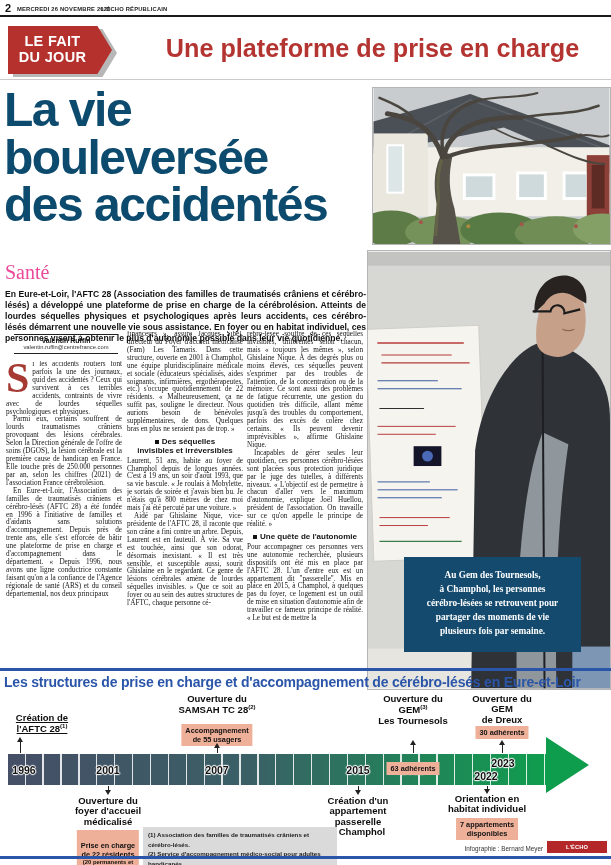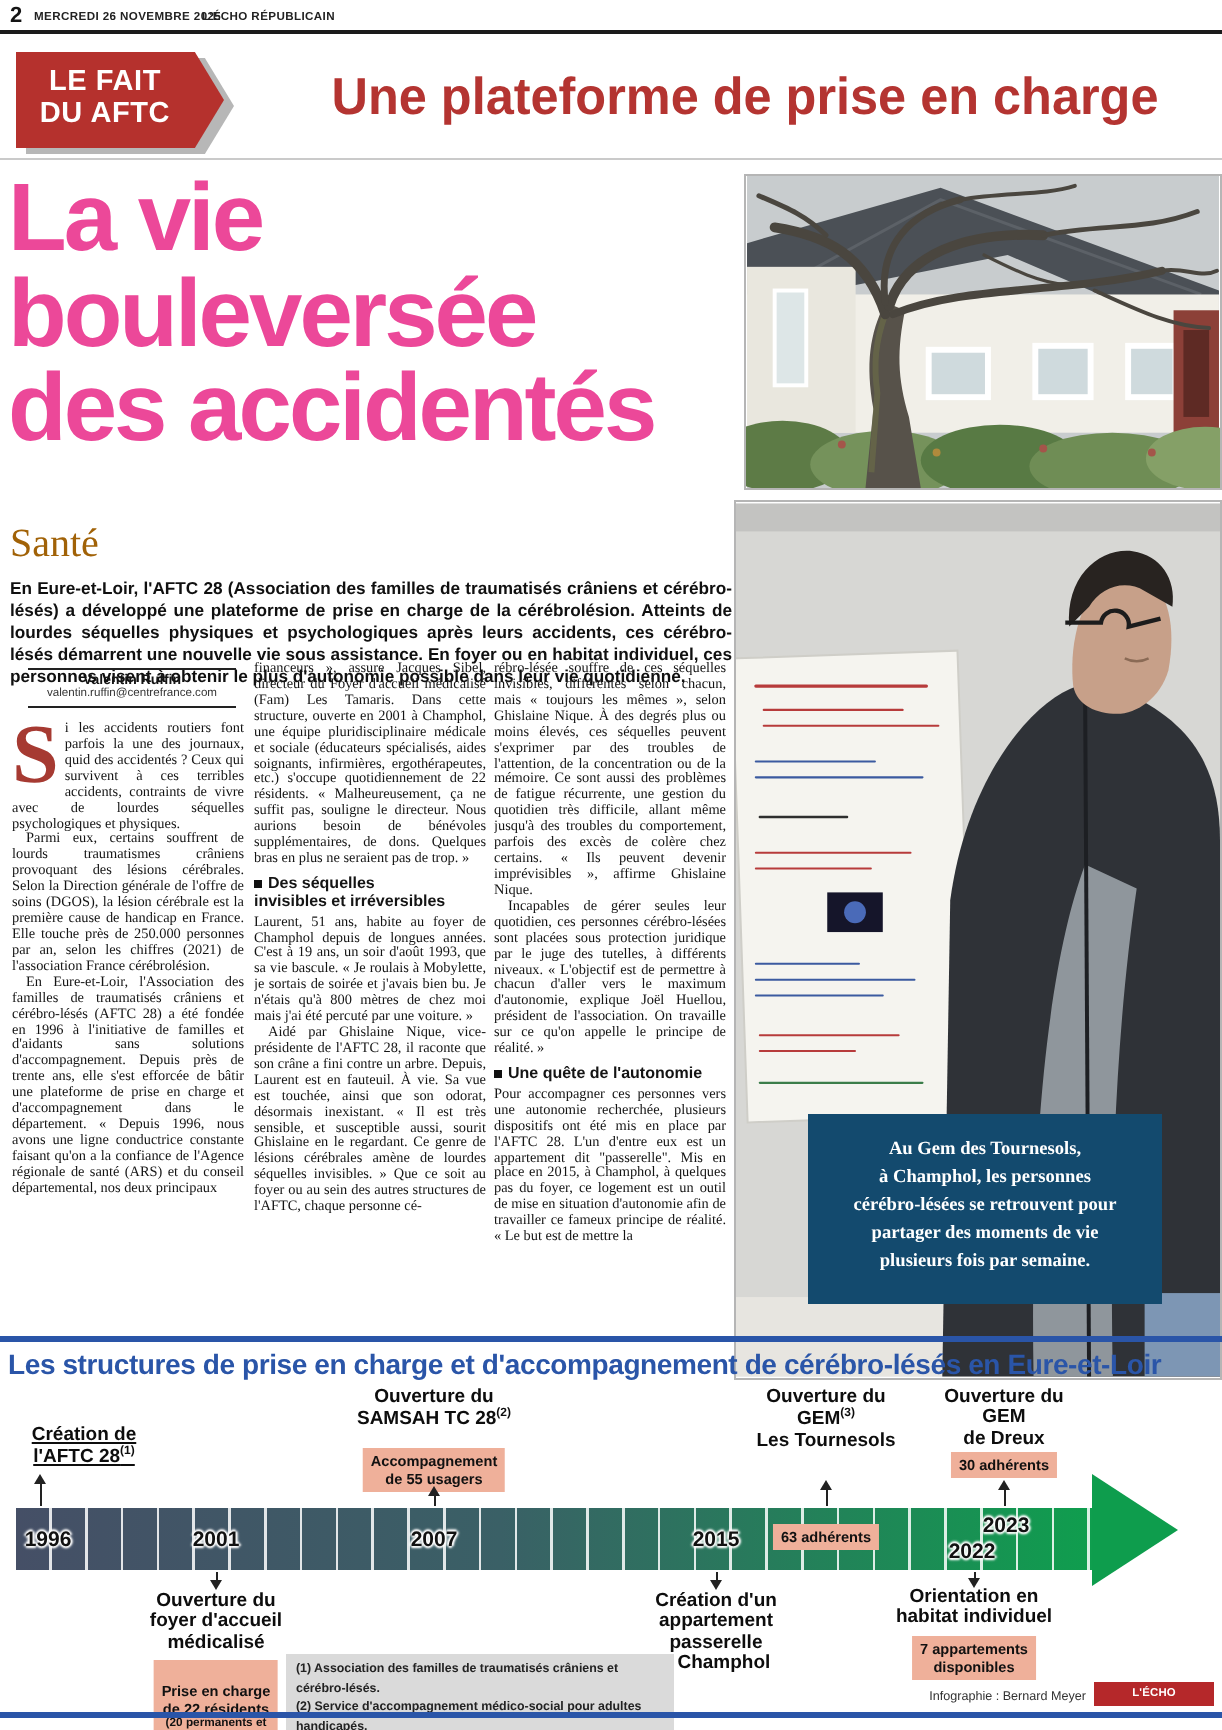"LE FAIT" div.badge-text { text: AFTC -> JOUR }
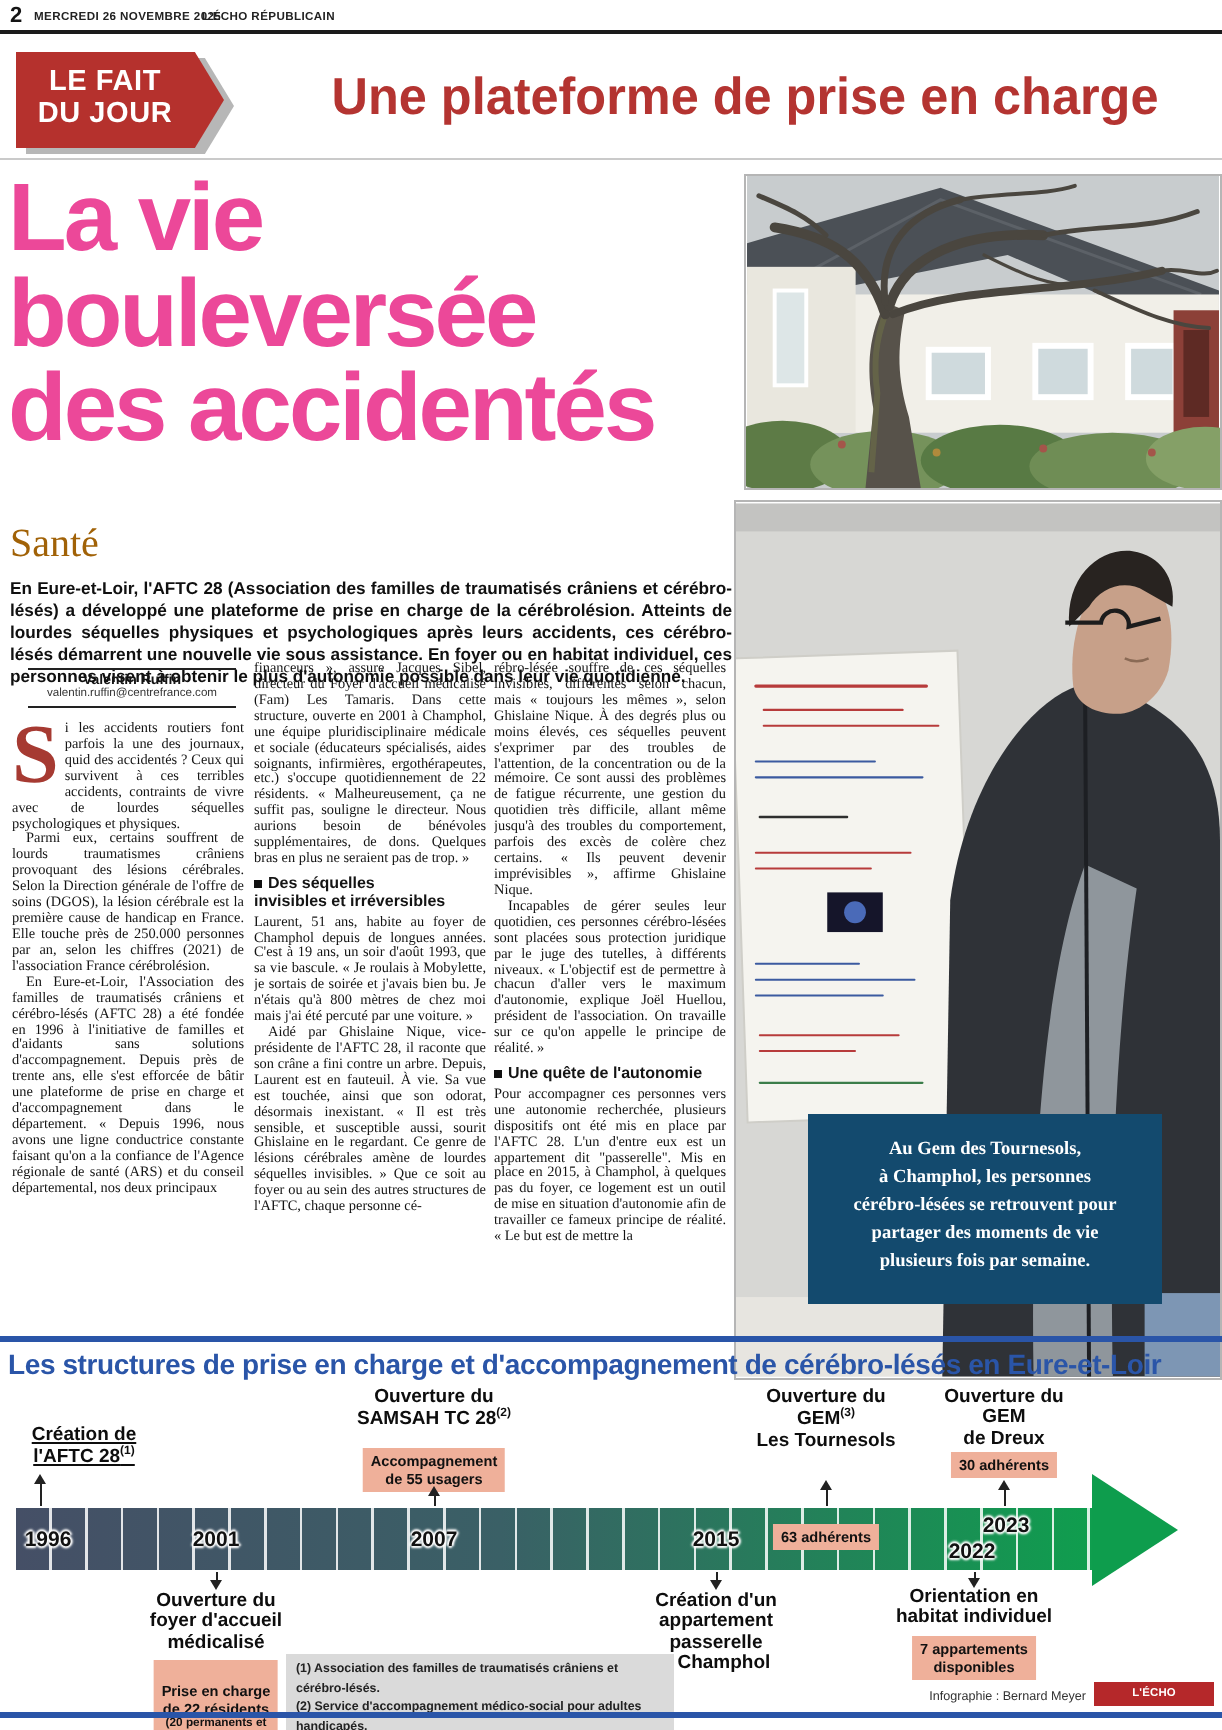"La vie" .headline { color: #ec4899 -> #0c4a6e }
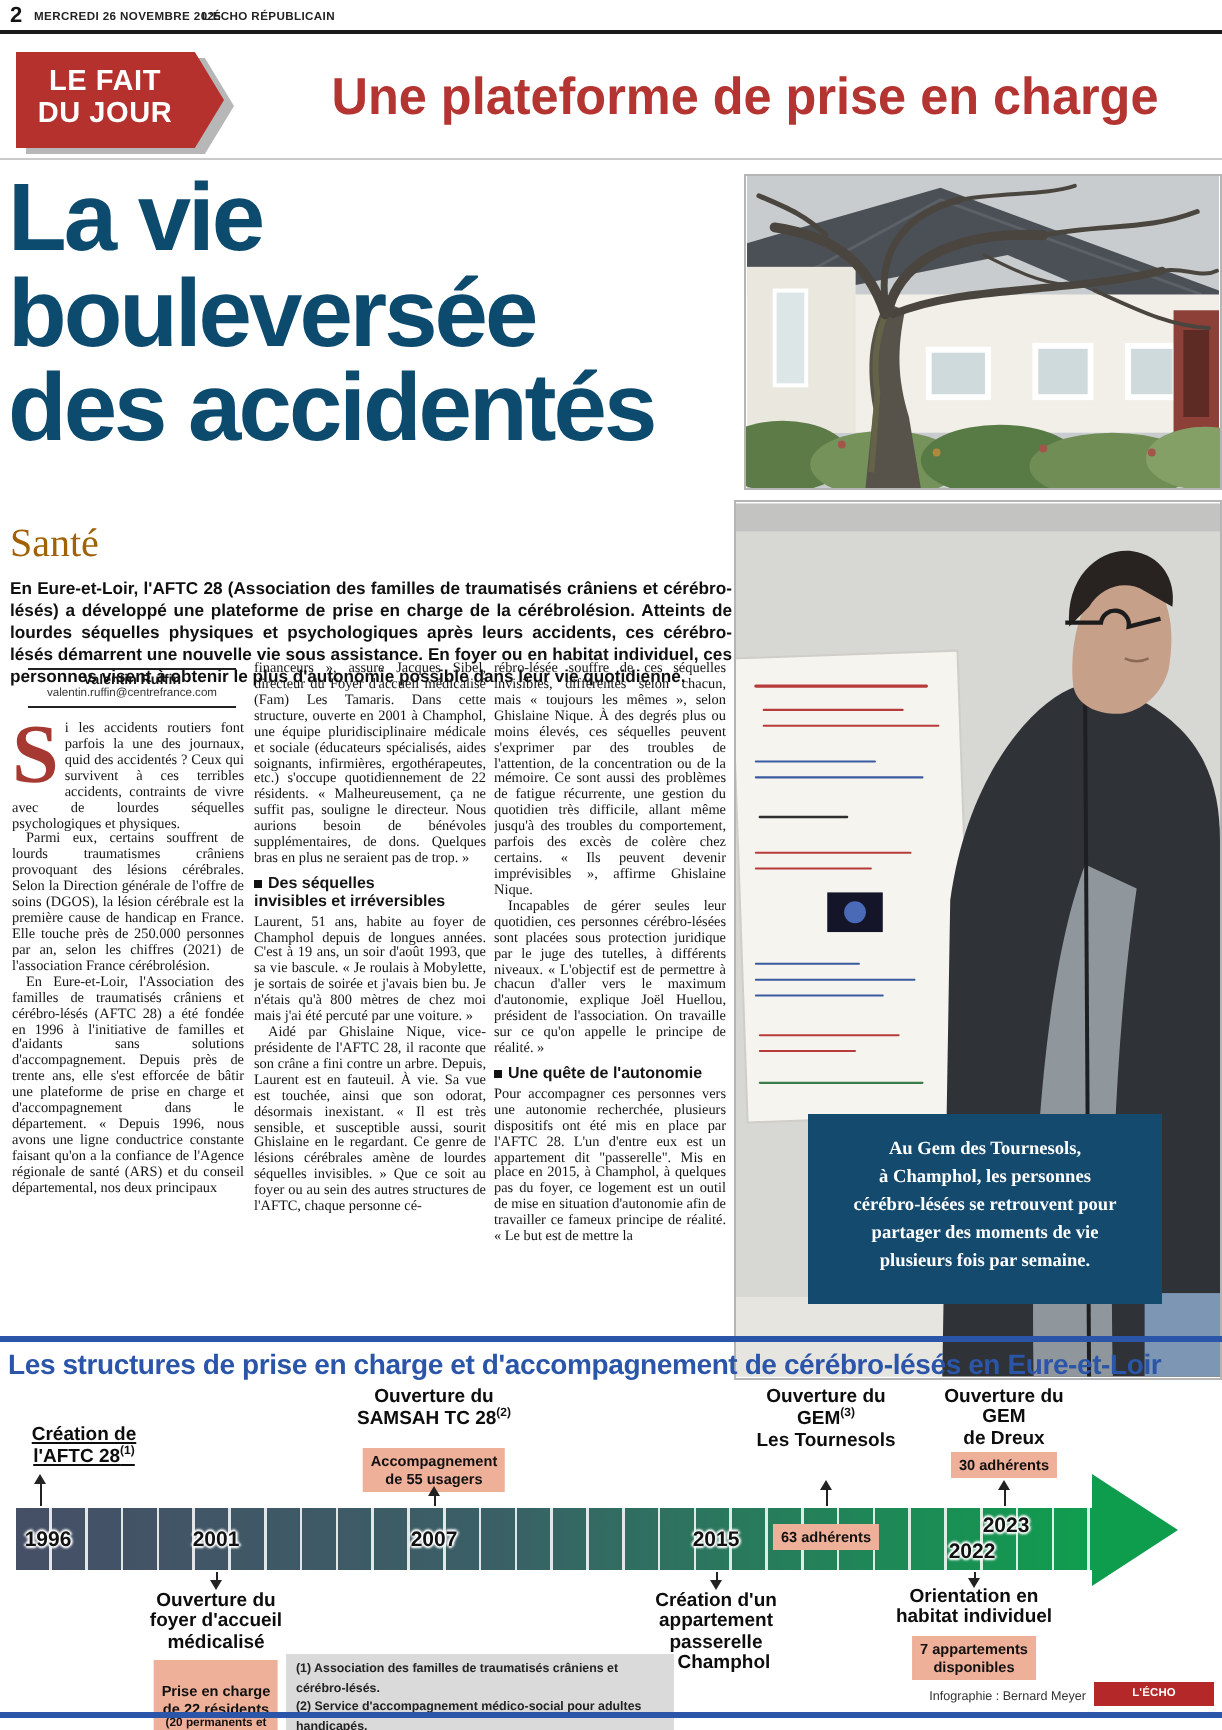"Santé" .section-label { color: #a16207 -> #ec4899 }
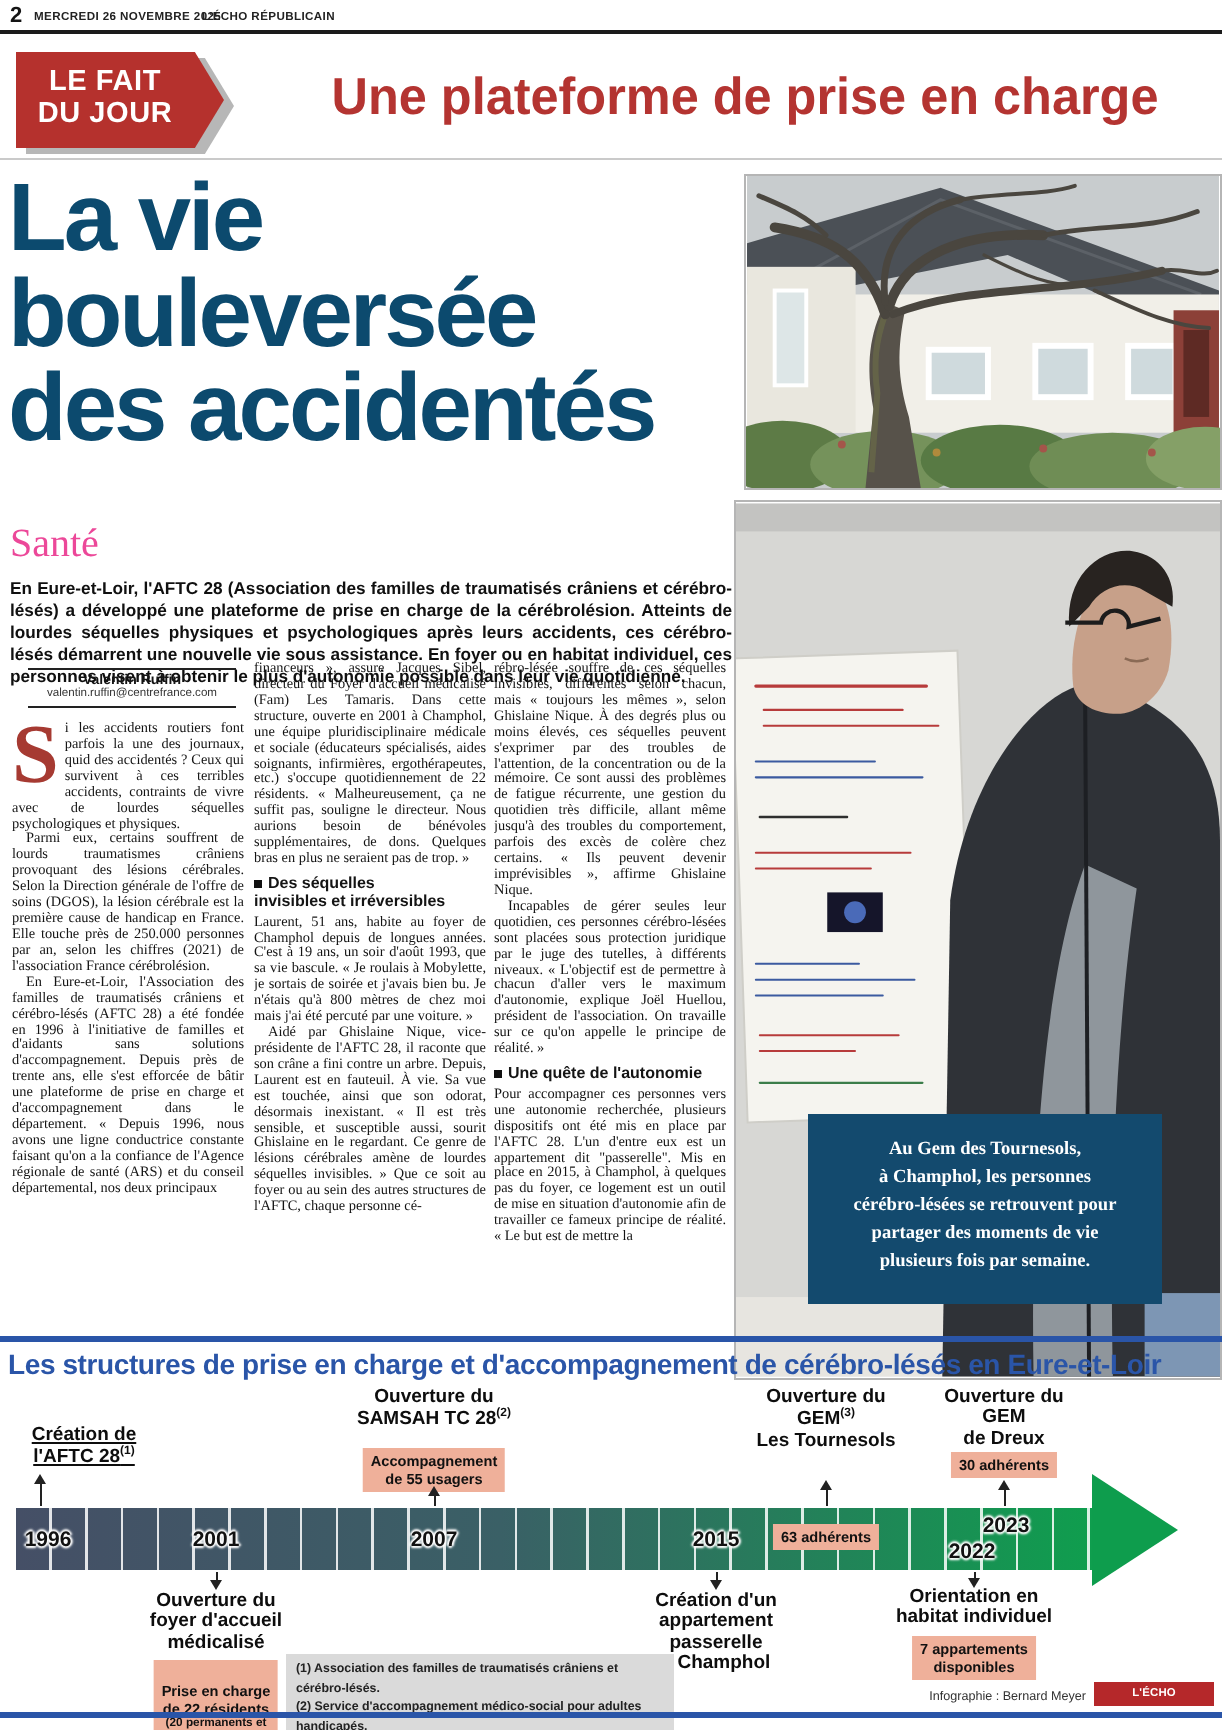"Des séquelles" .subhead { text-align: left -> center }
